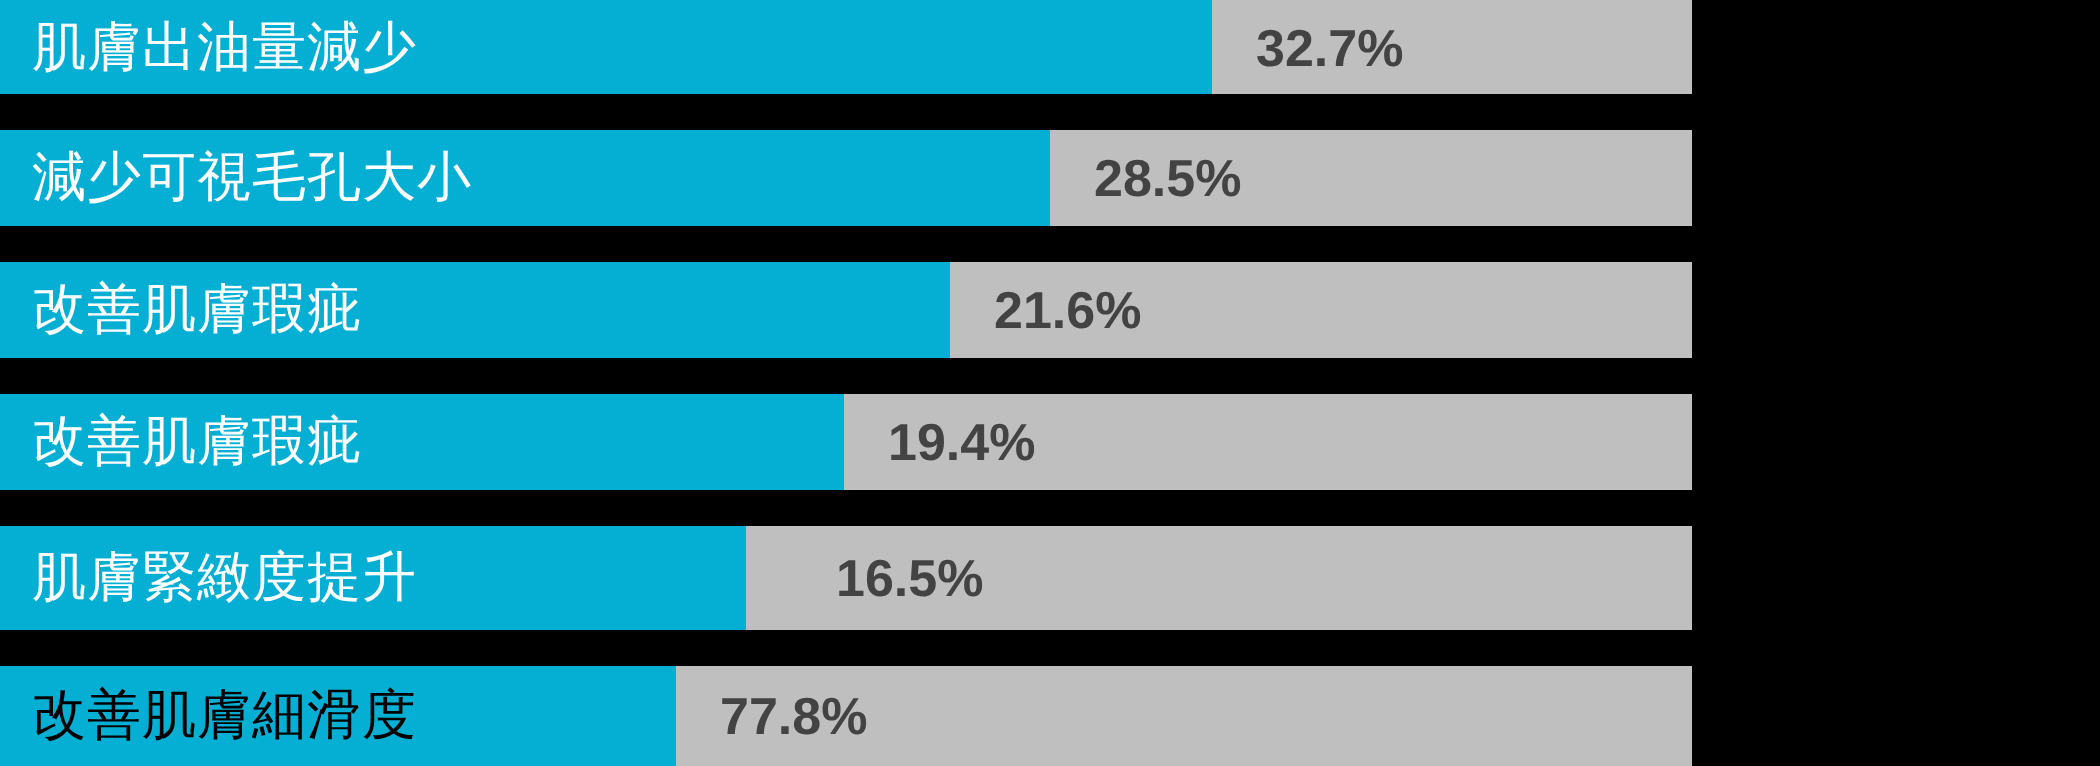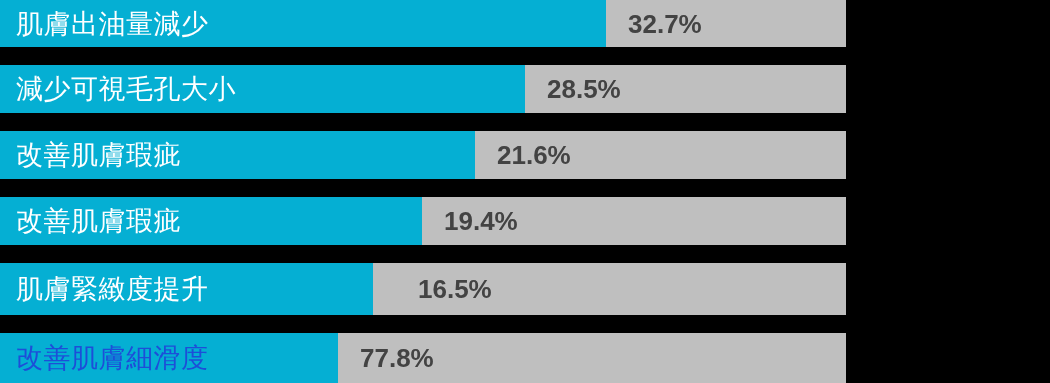"改善肌膚細滑度" span.bar-label { color: #1d4ed8 -> #000000 }
